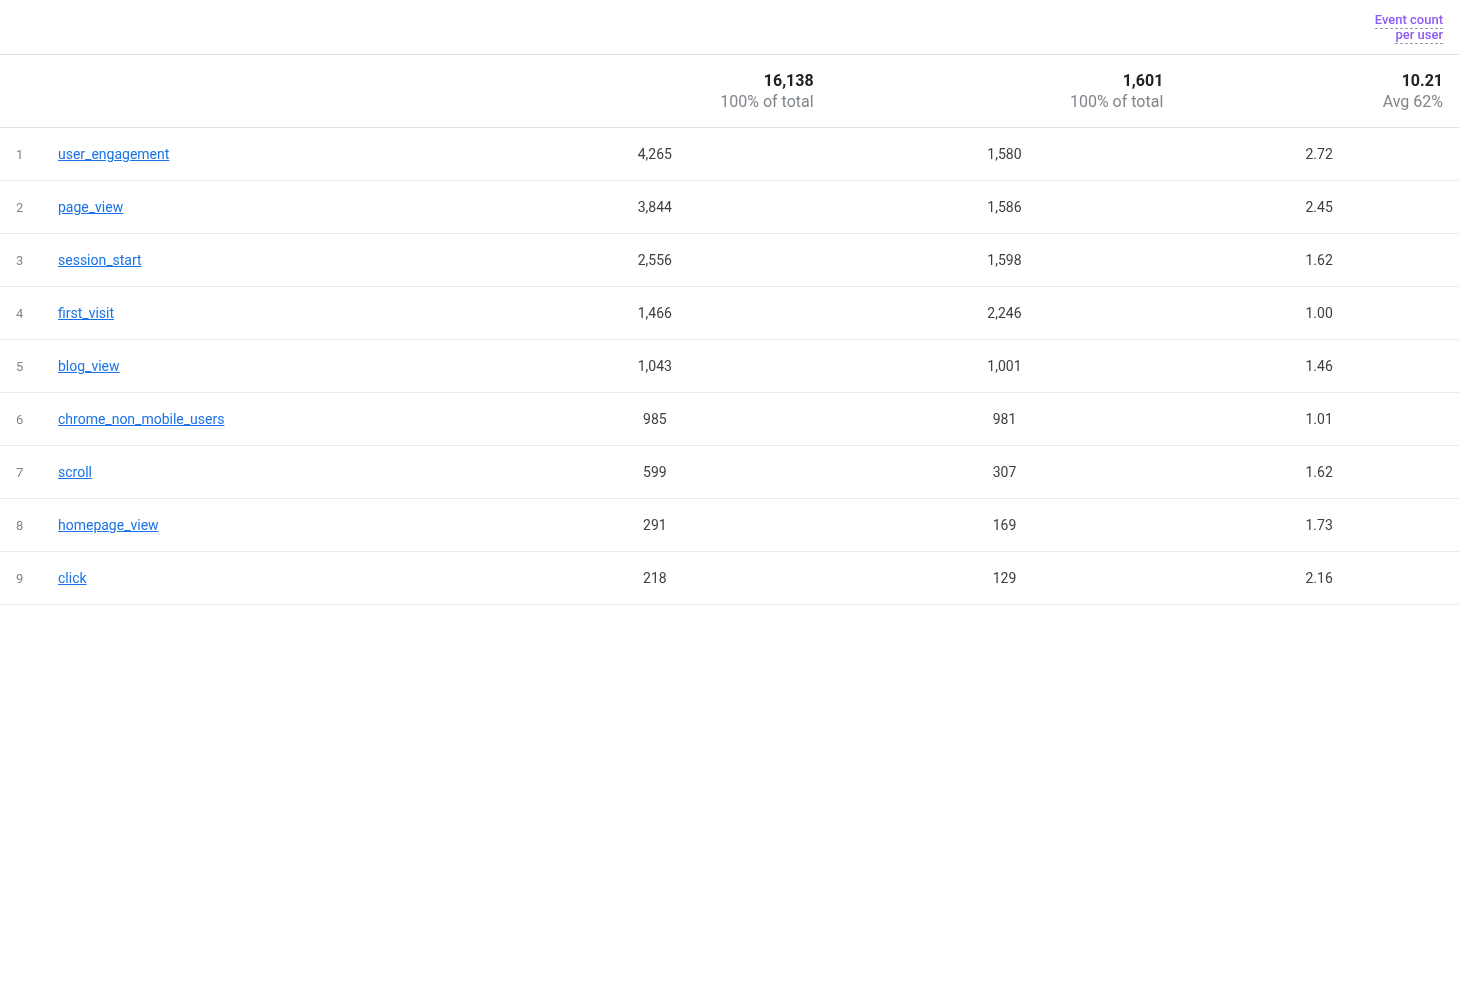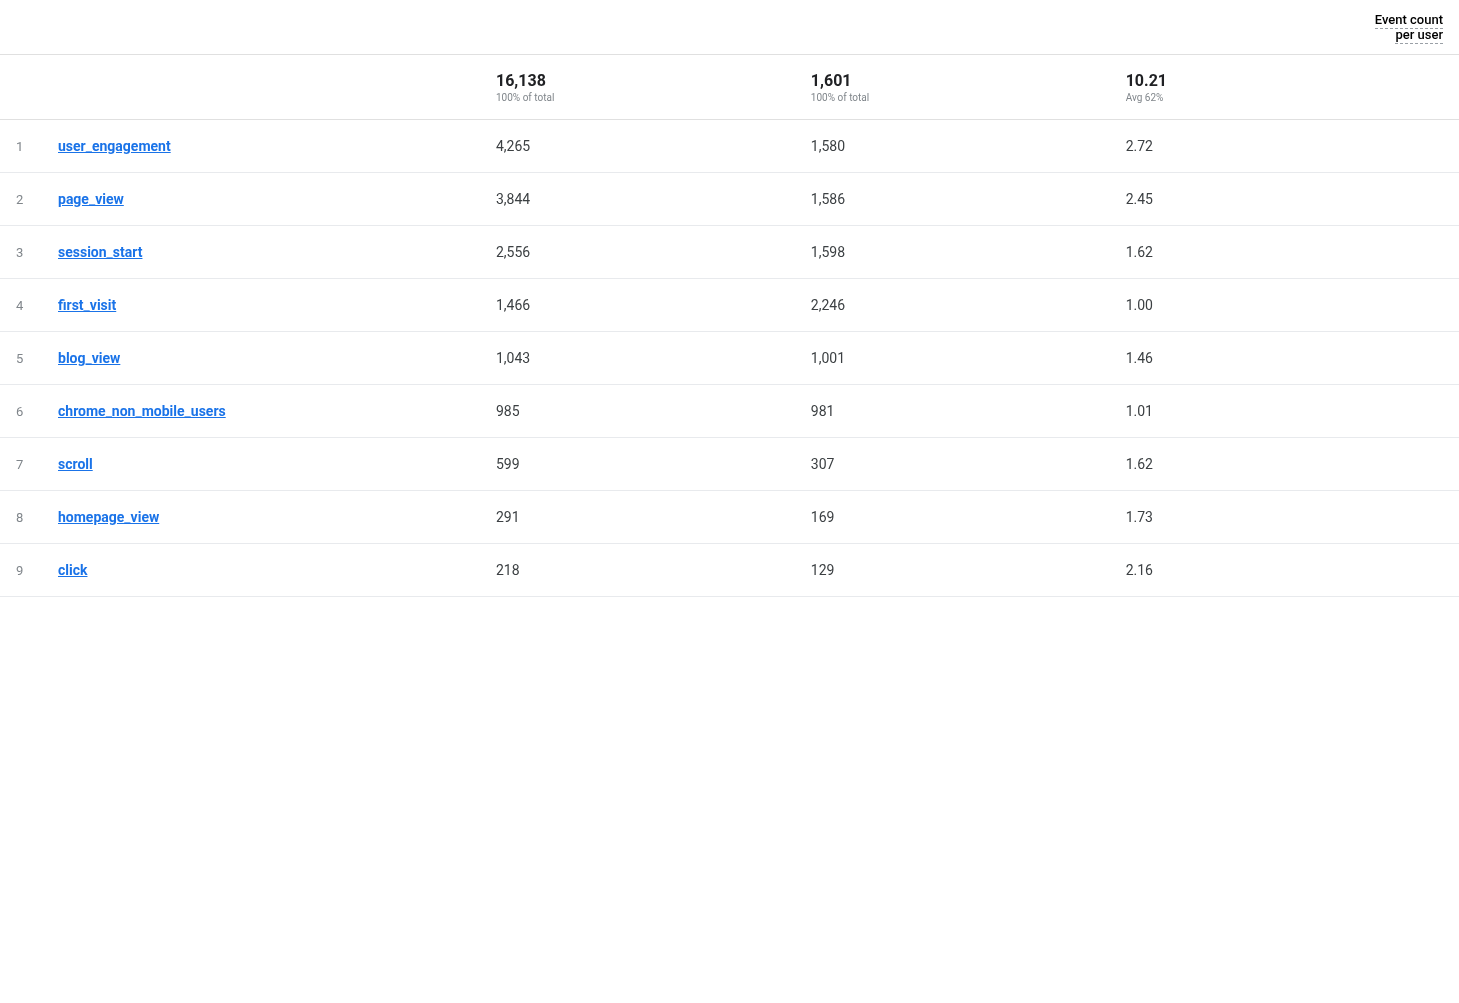"Event count" thead tr th { color: #000000 -> #8b5cf6 }
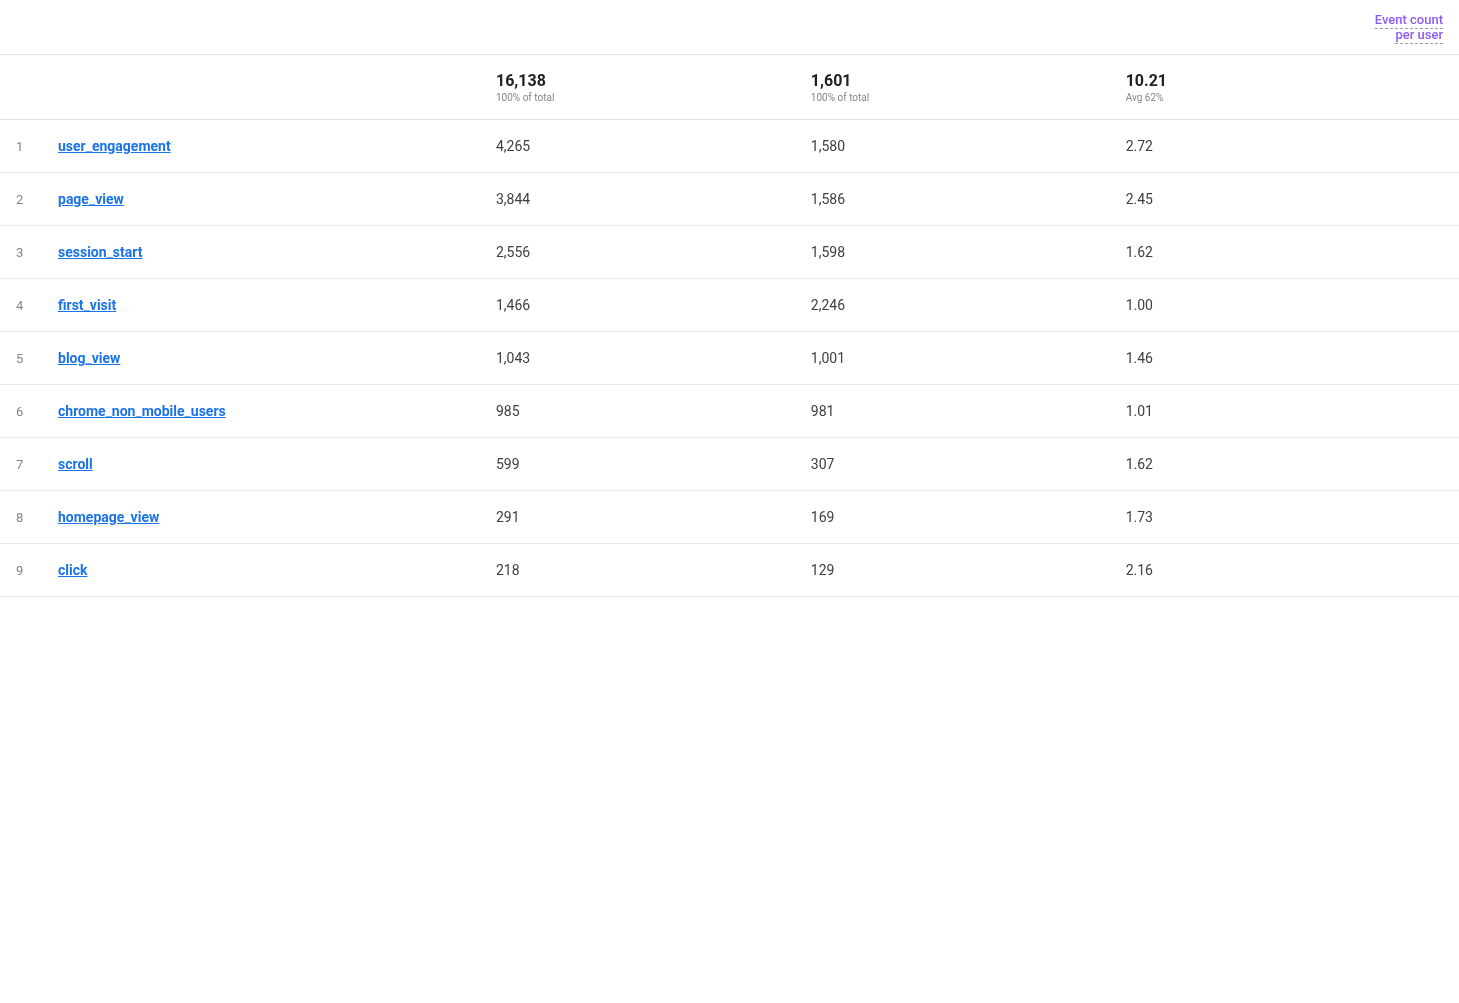"16,138" .summary-row td { text-align: none -> right }
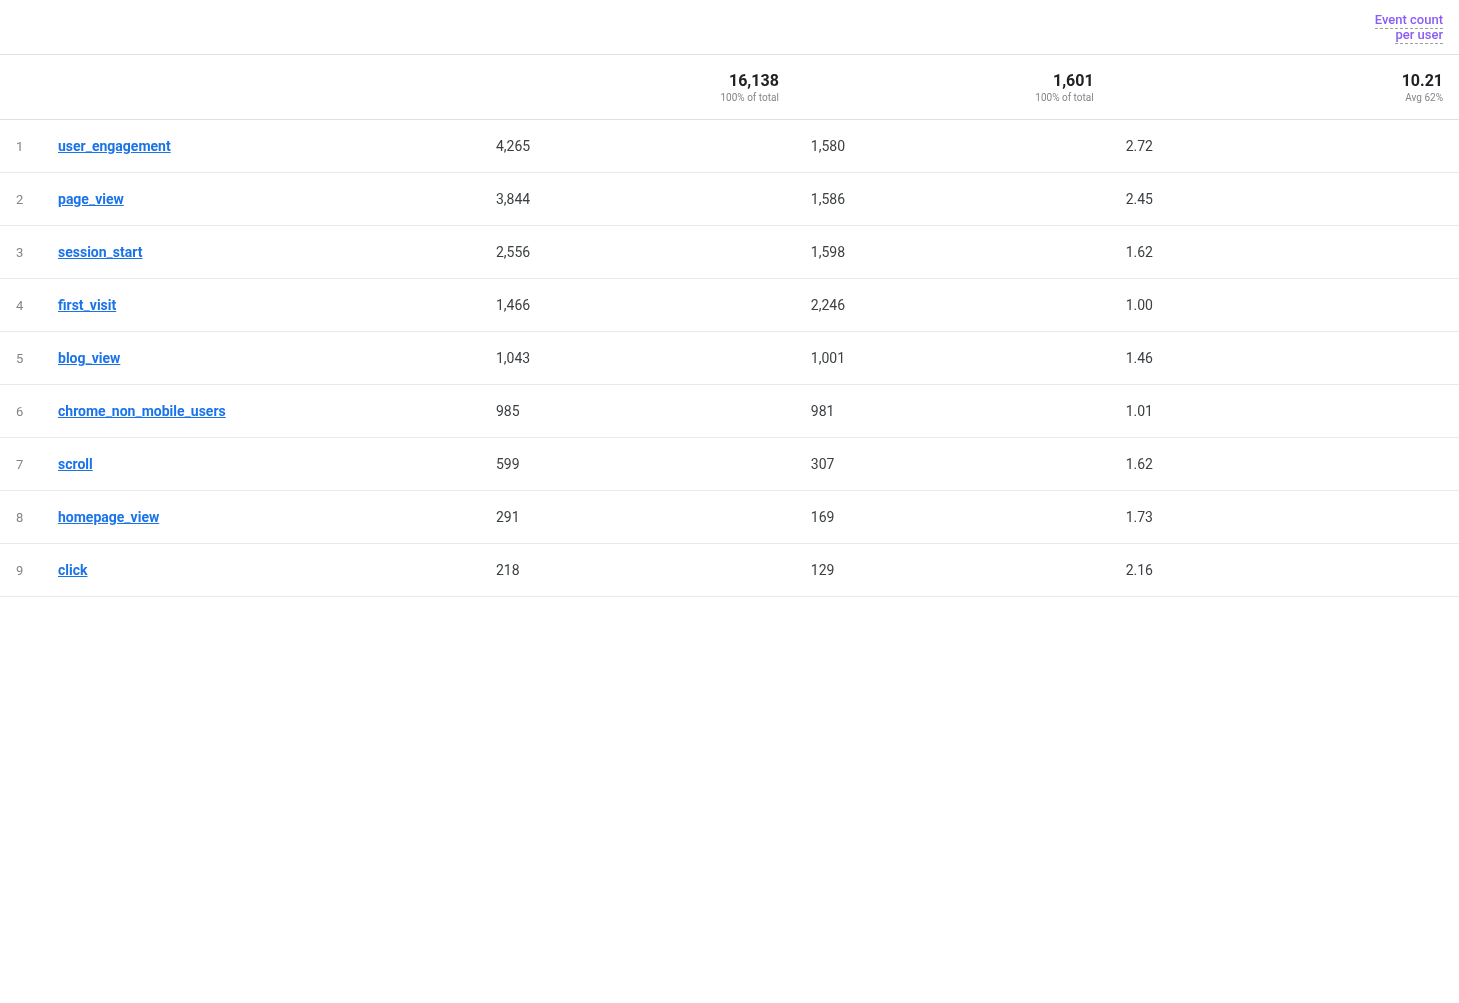"100% of total" .summary-sub { font-size: 10px -> 16px }
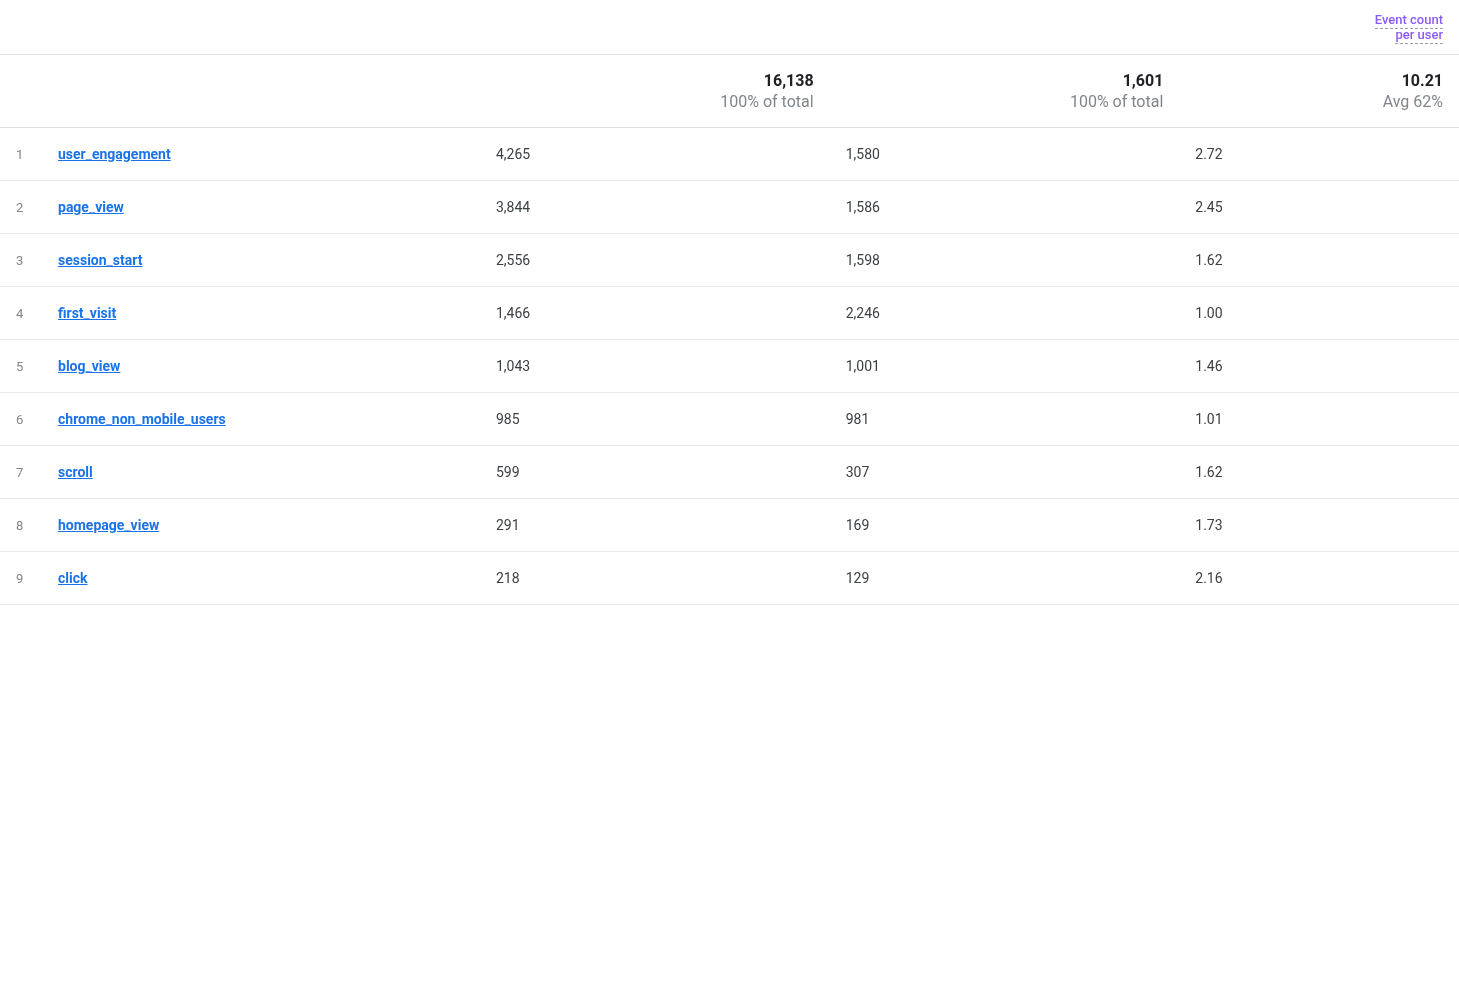"user_engagement" .event-link { font-weight: bold -> none }
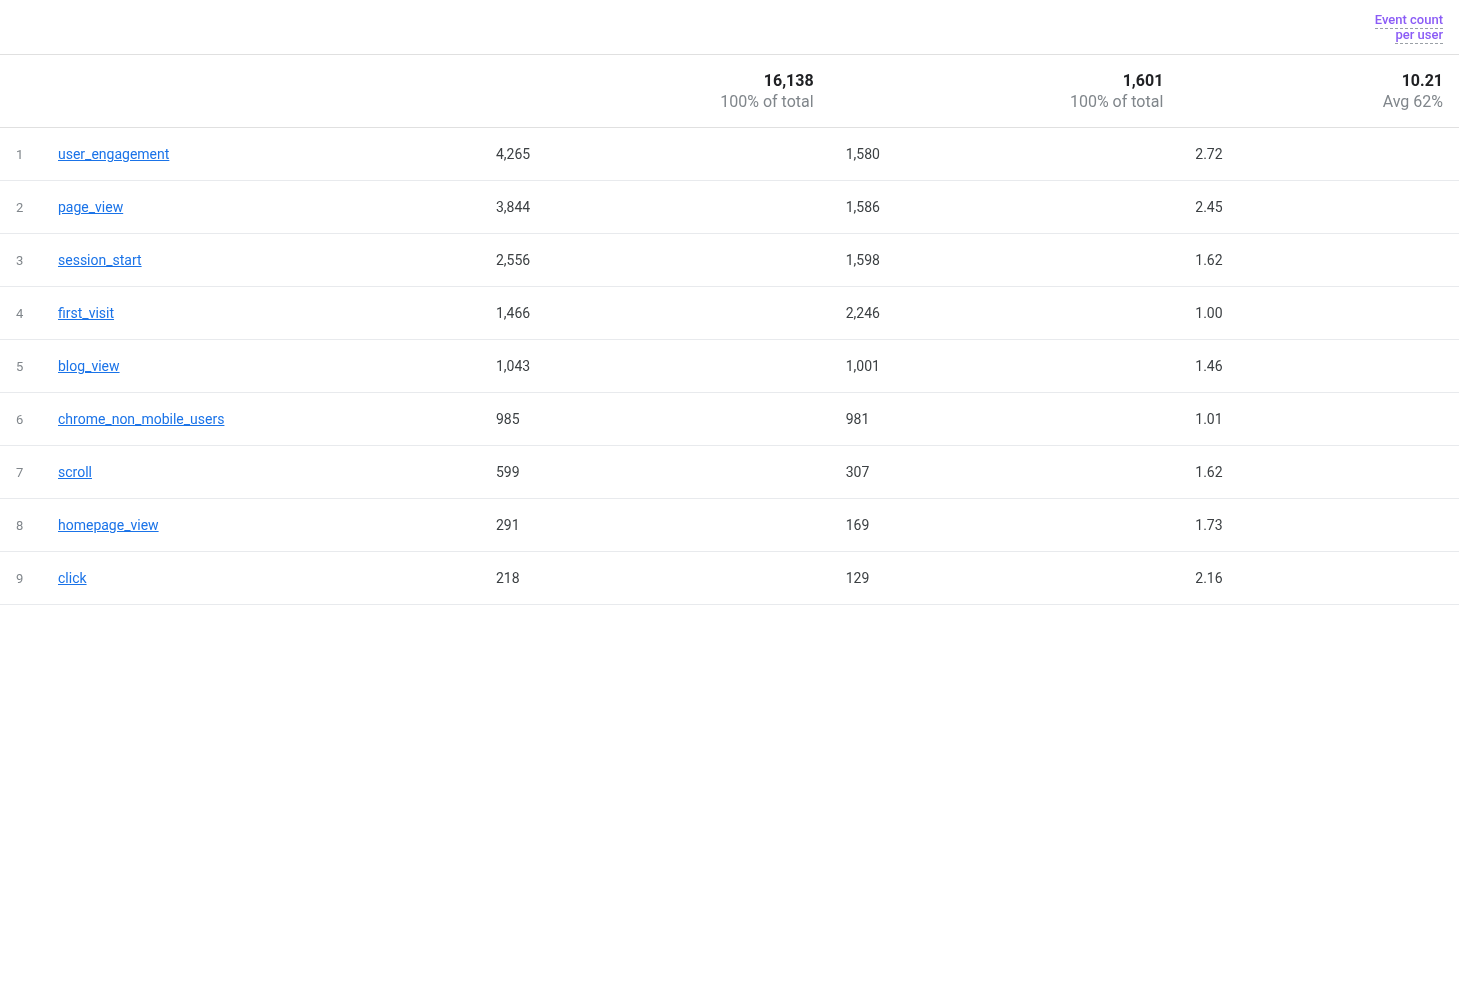"4,265" .data-row td { text-align: left -> center }
